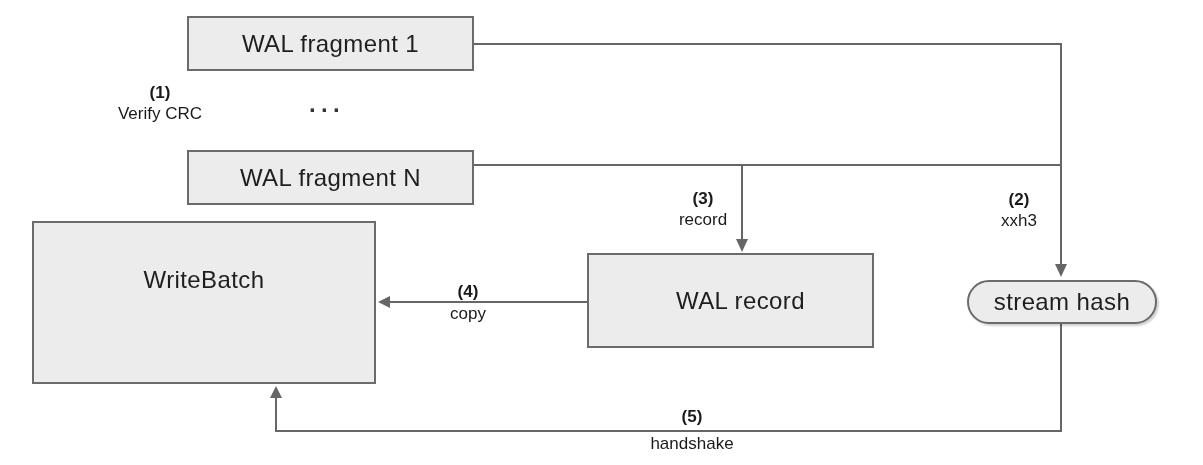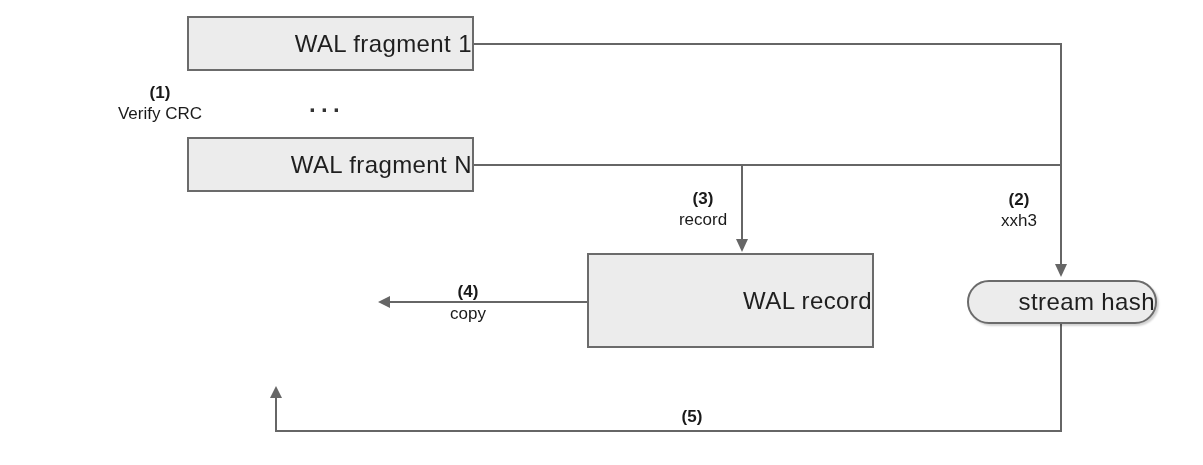"WAL fragment 1" .box { justify-content: flex-end -> center }
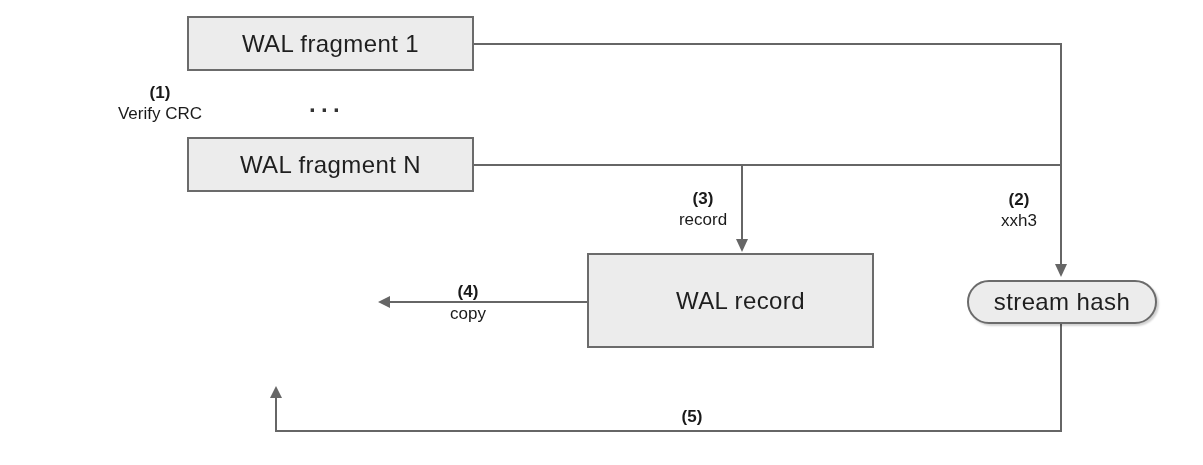"WAL fragment N" .box-fragn { top: 137px -> 150px }
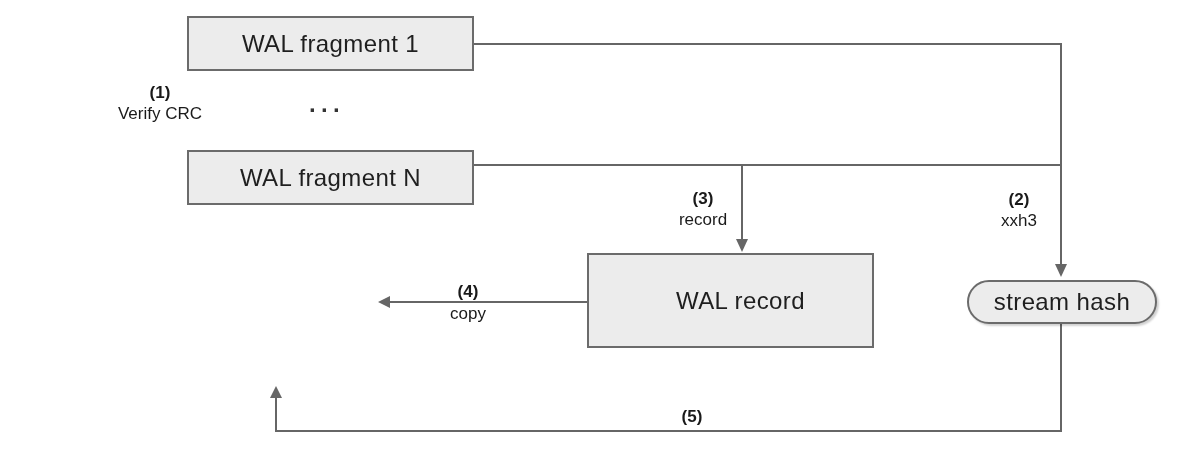"WriteBatch" div.box { html: none -> <div> <span>WriteBatch</span> </div> }
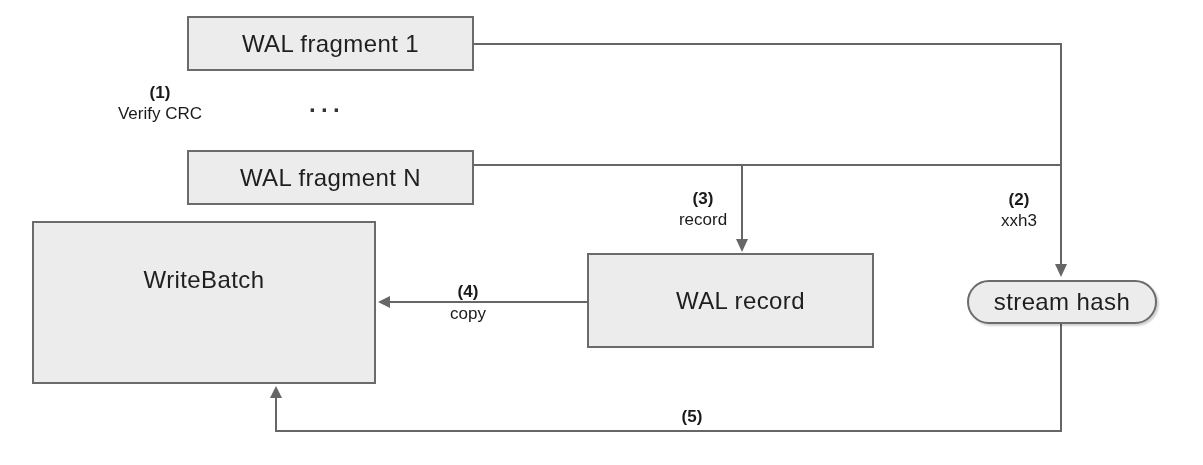"handshake" span.word { html: none -> <span>handshake</span> }
